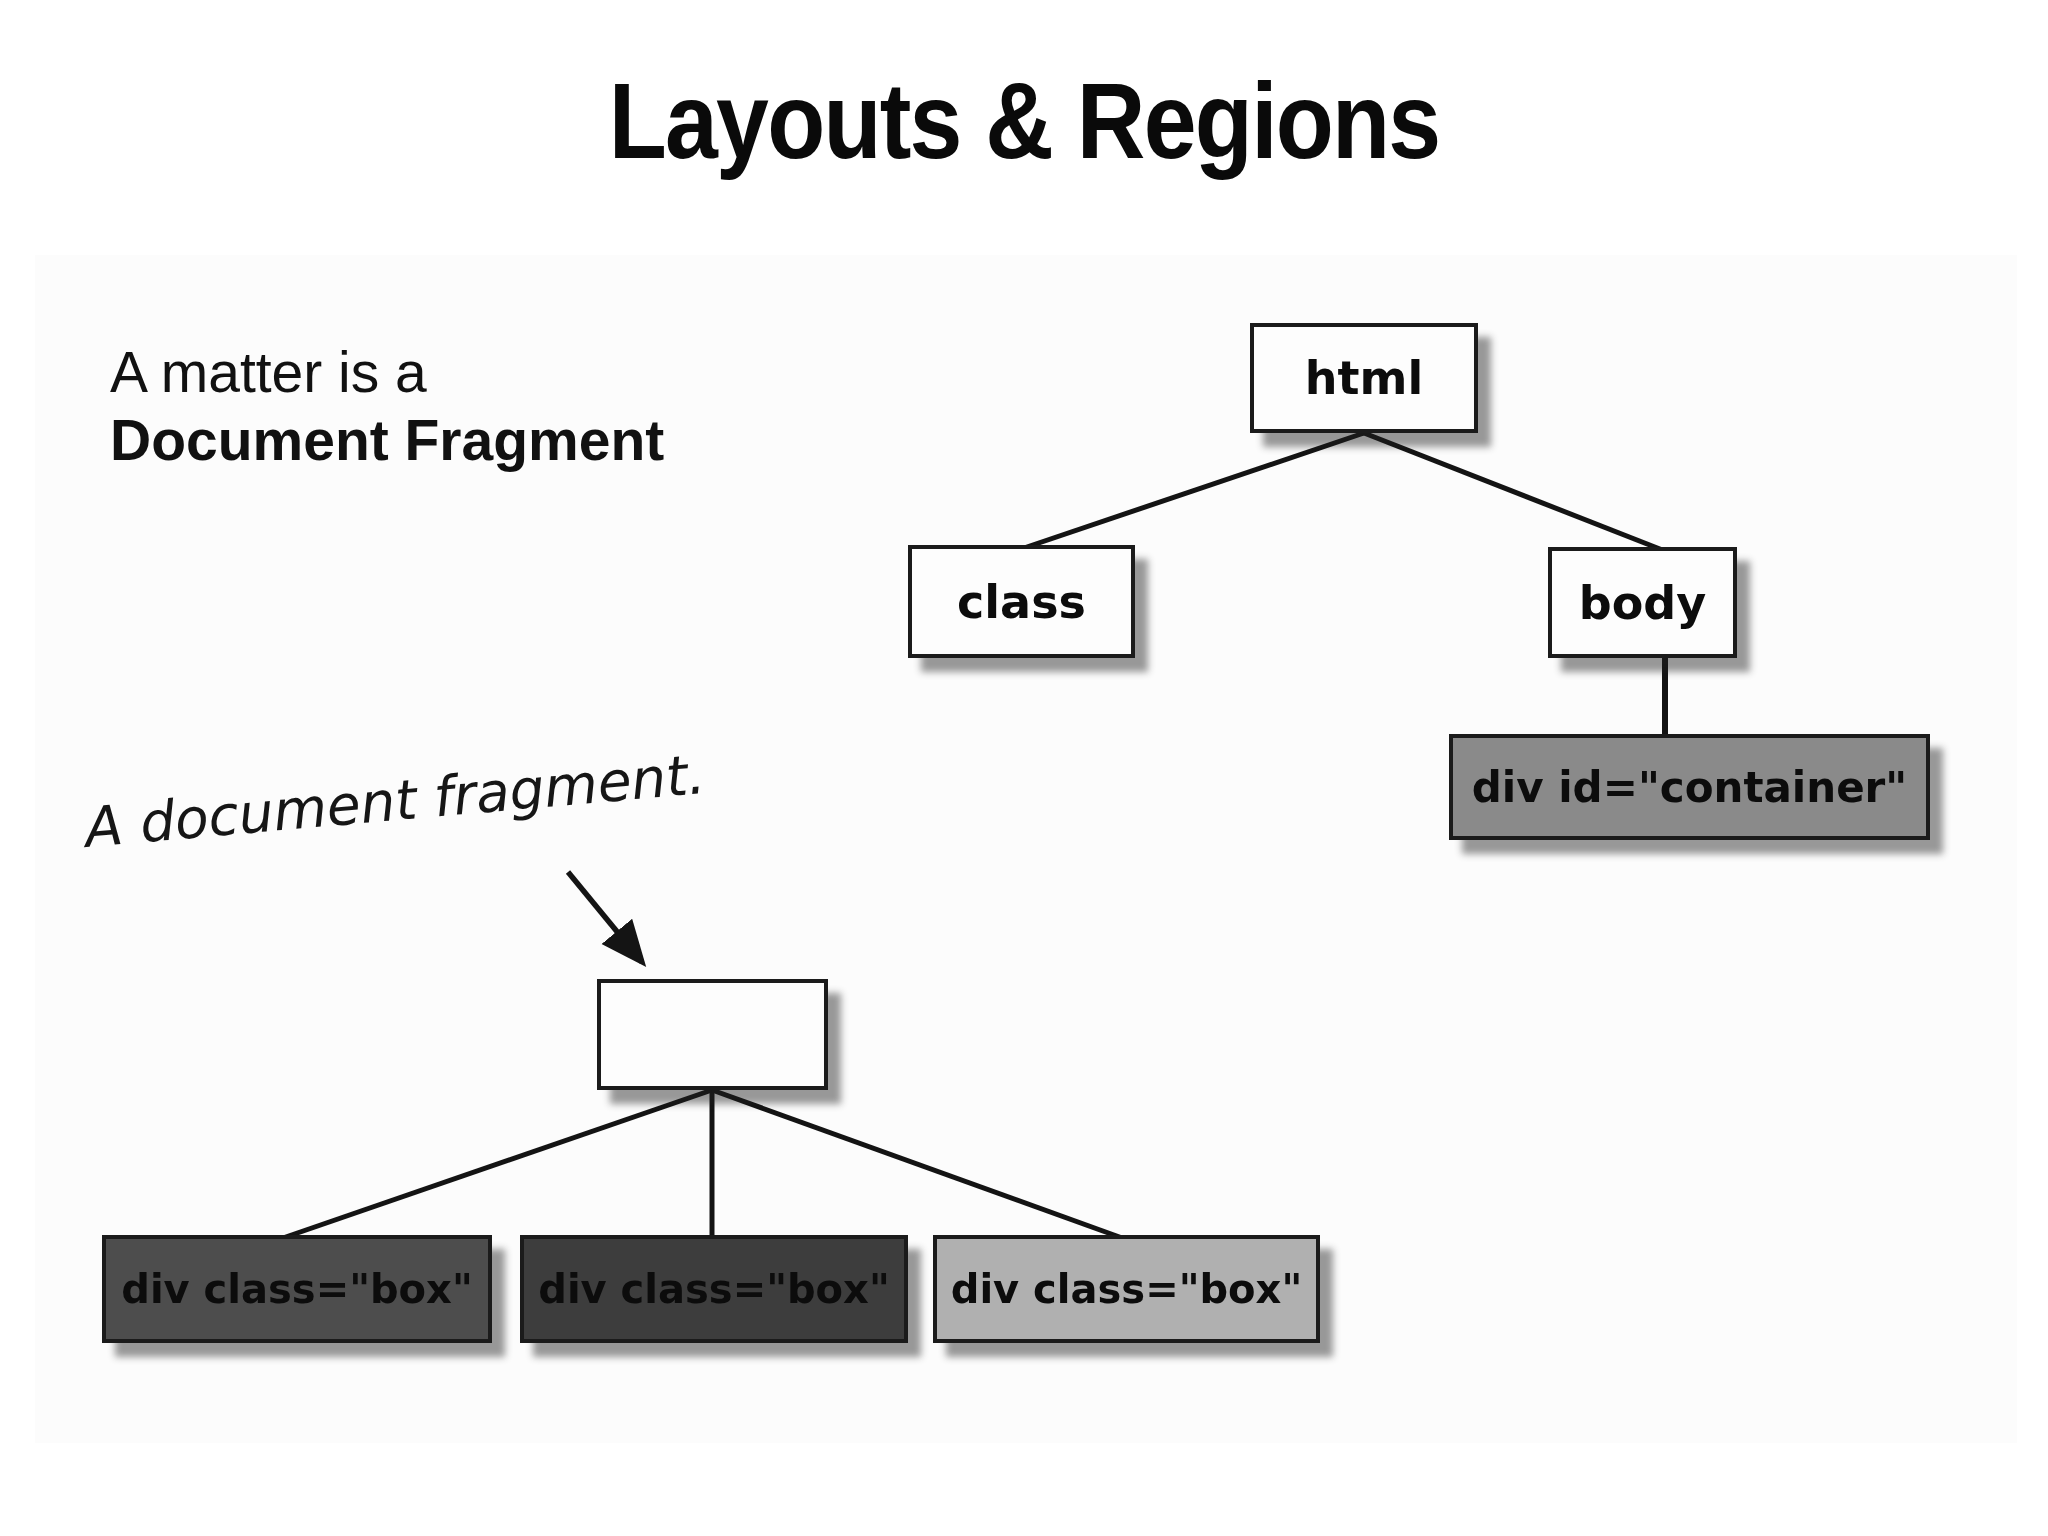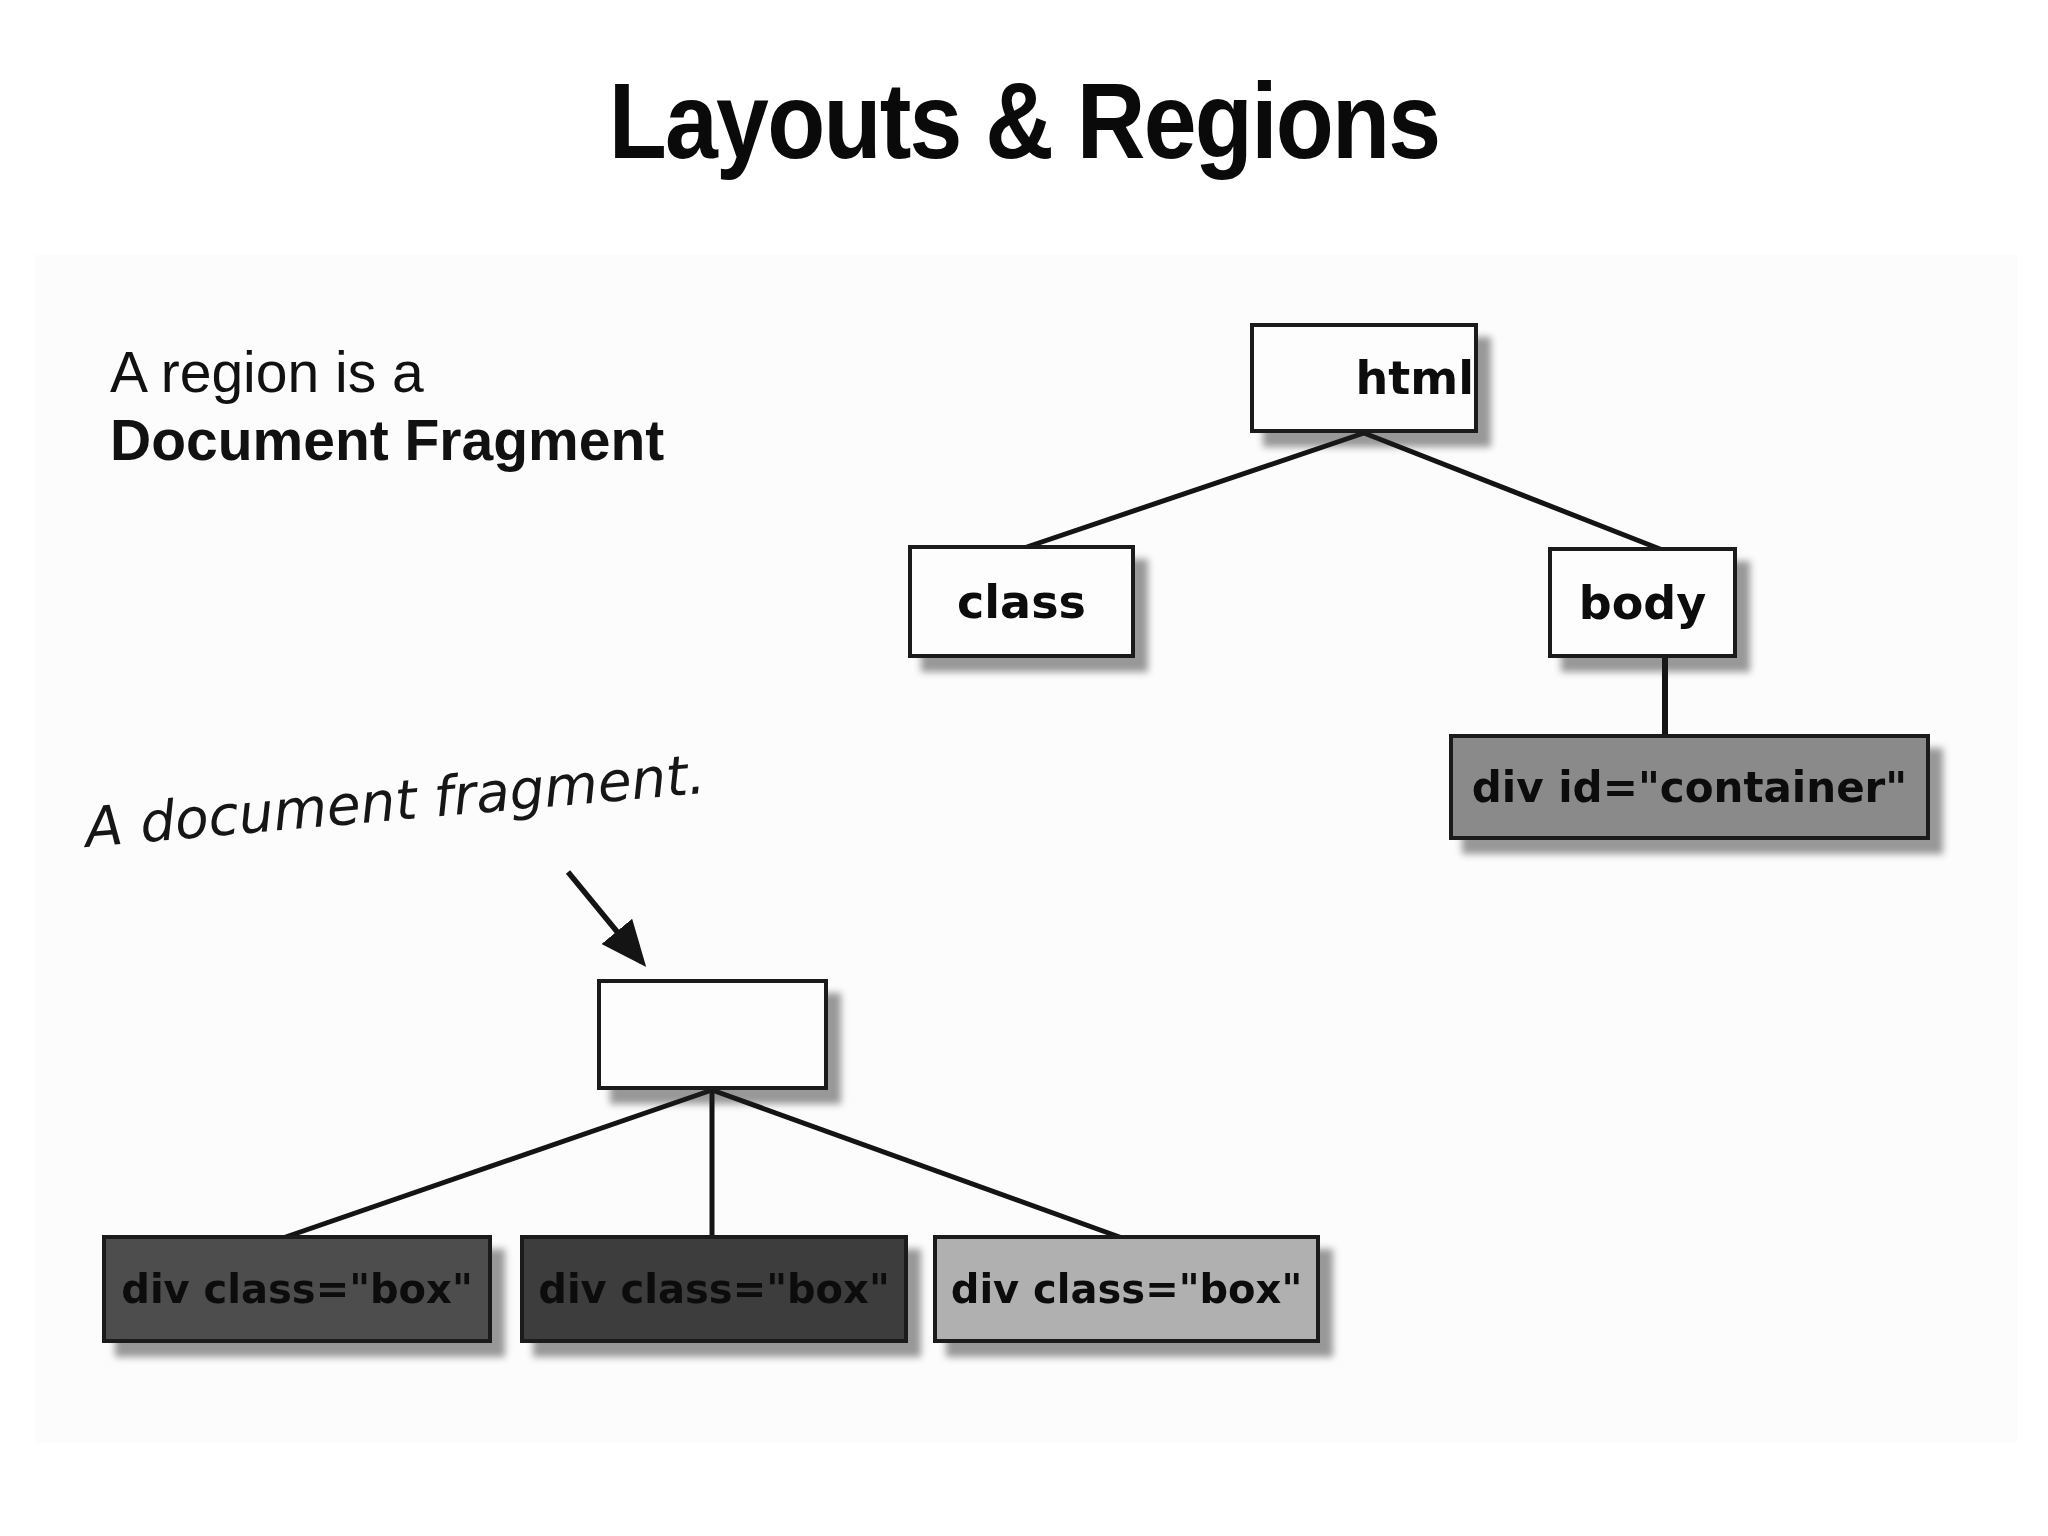"A region is a" div { text: region -> matter }
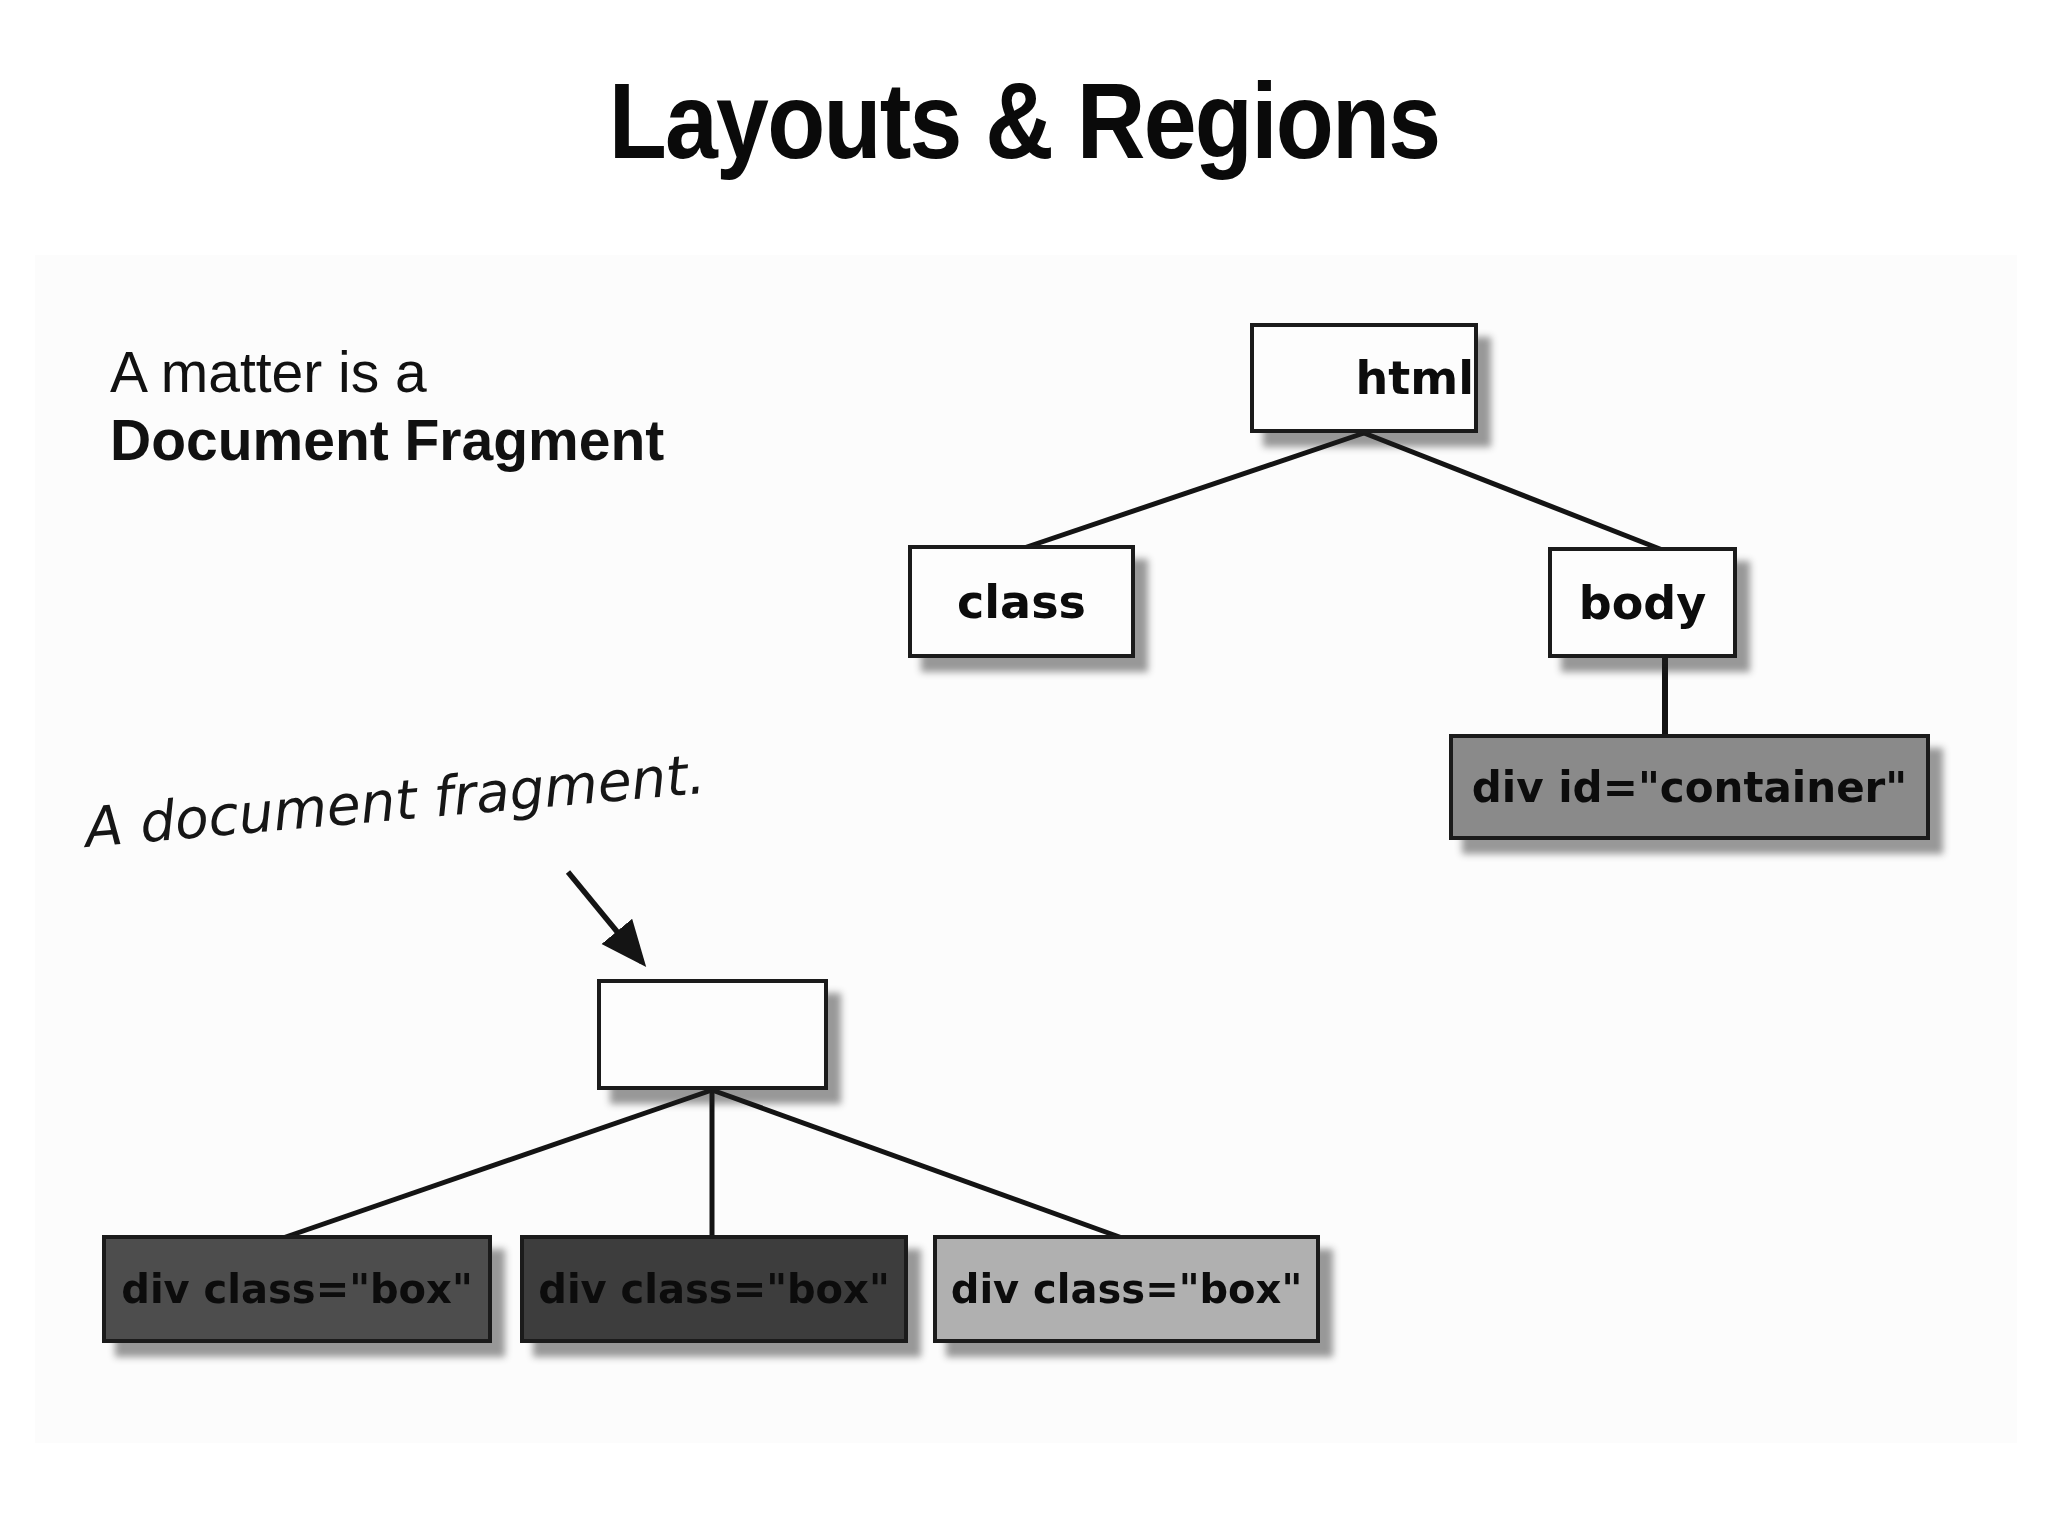"html" .node-html { justify-content: flex-end -> none }
